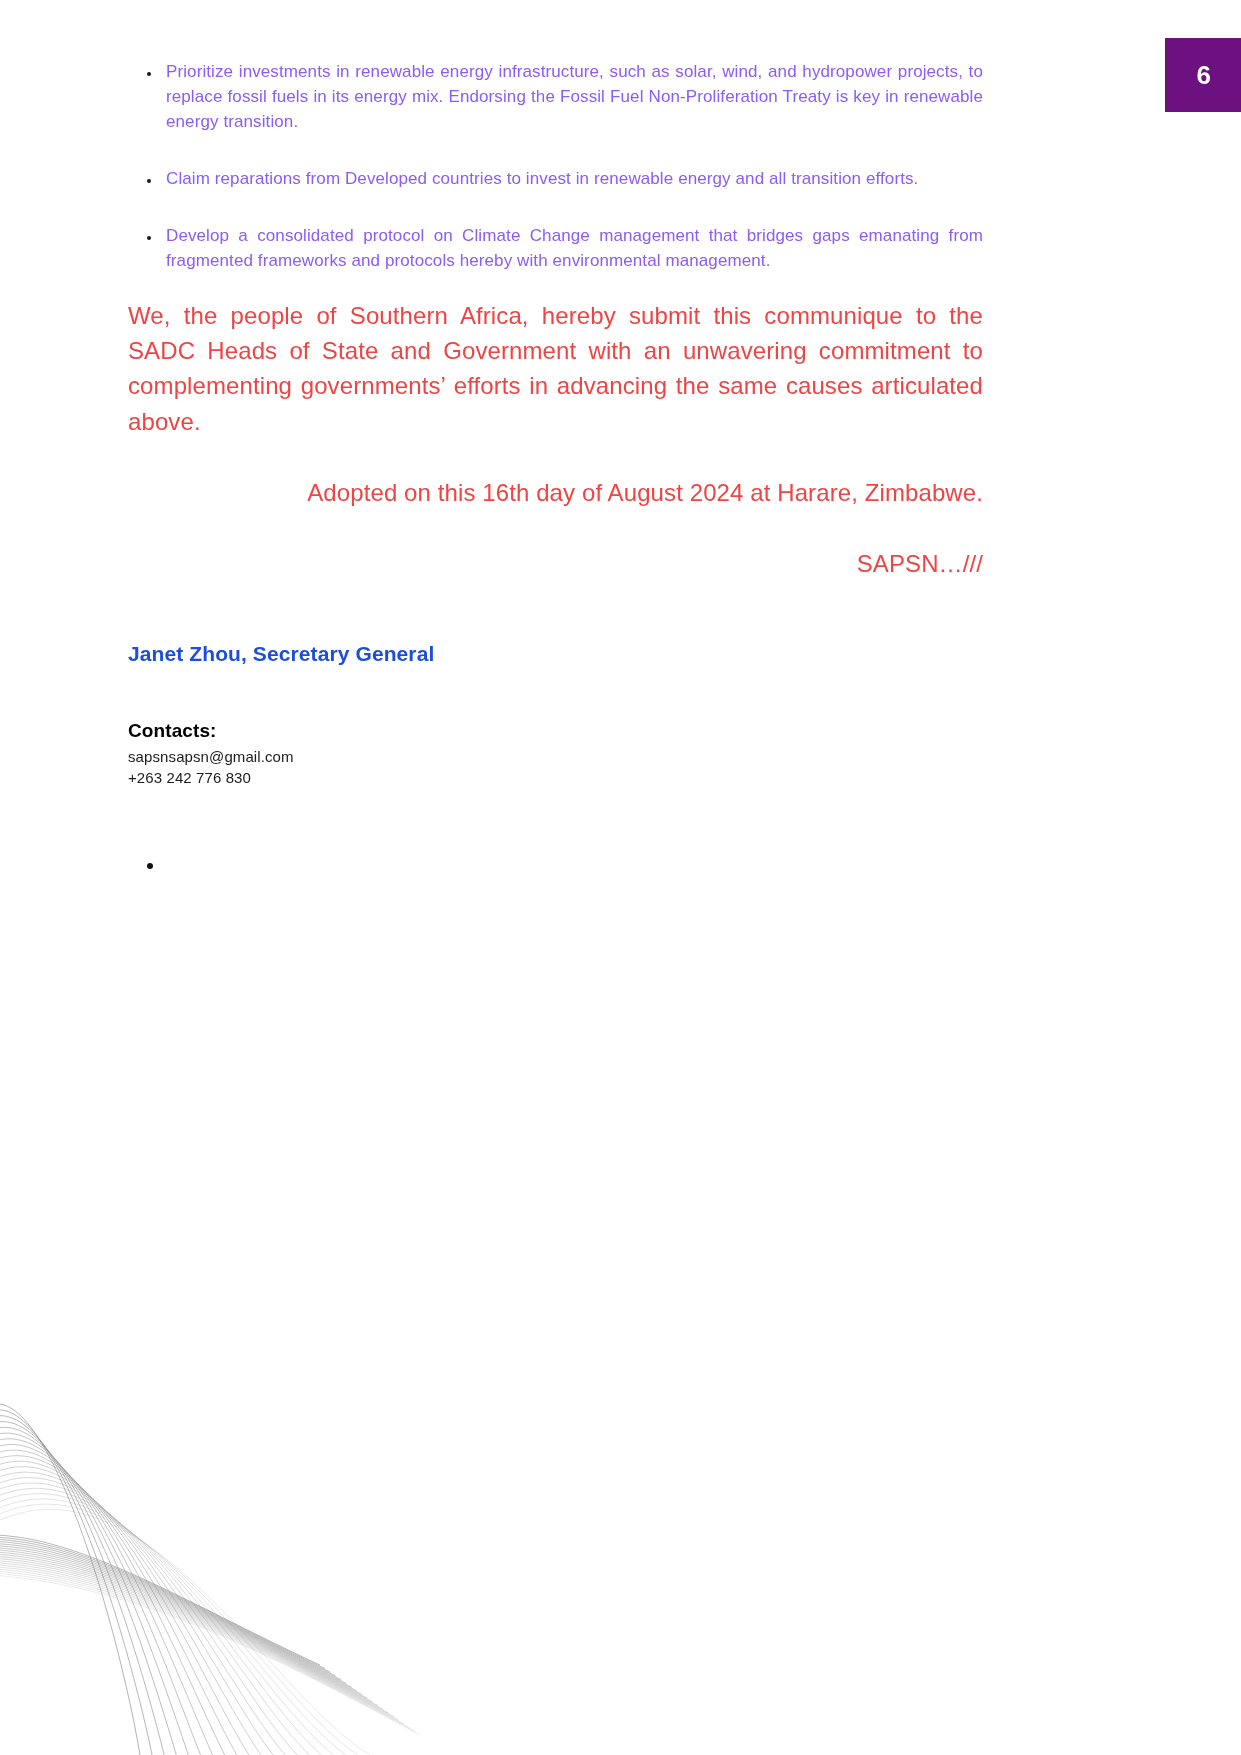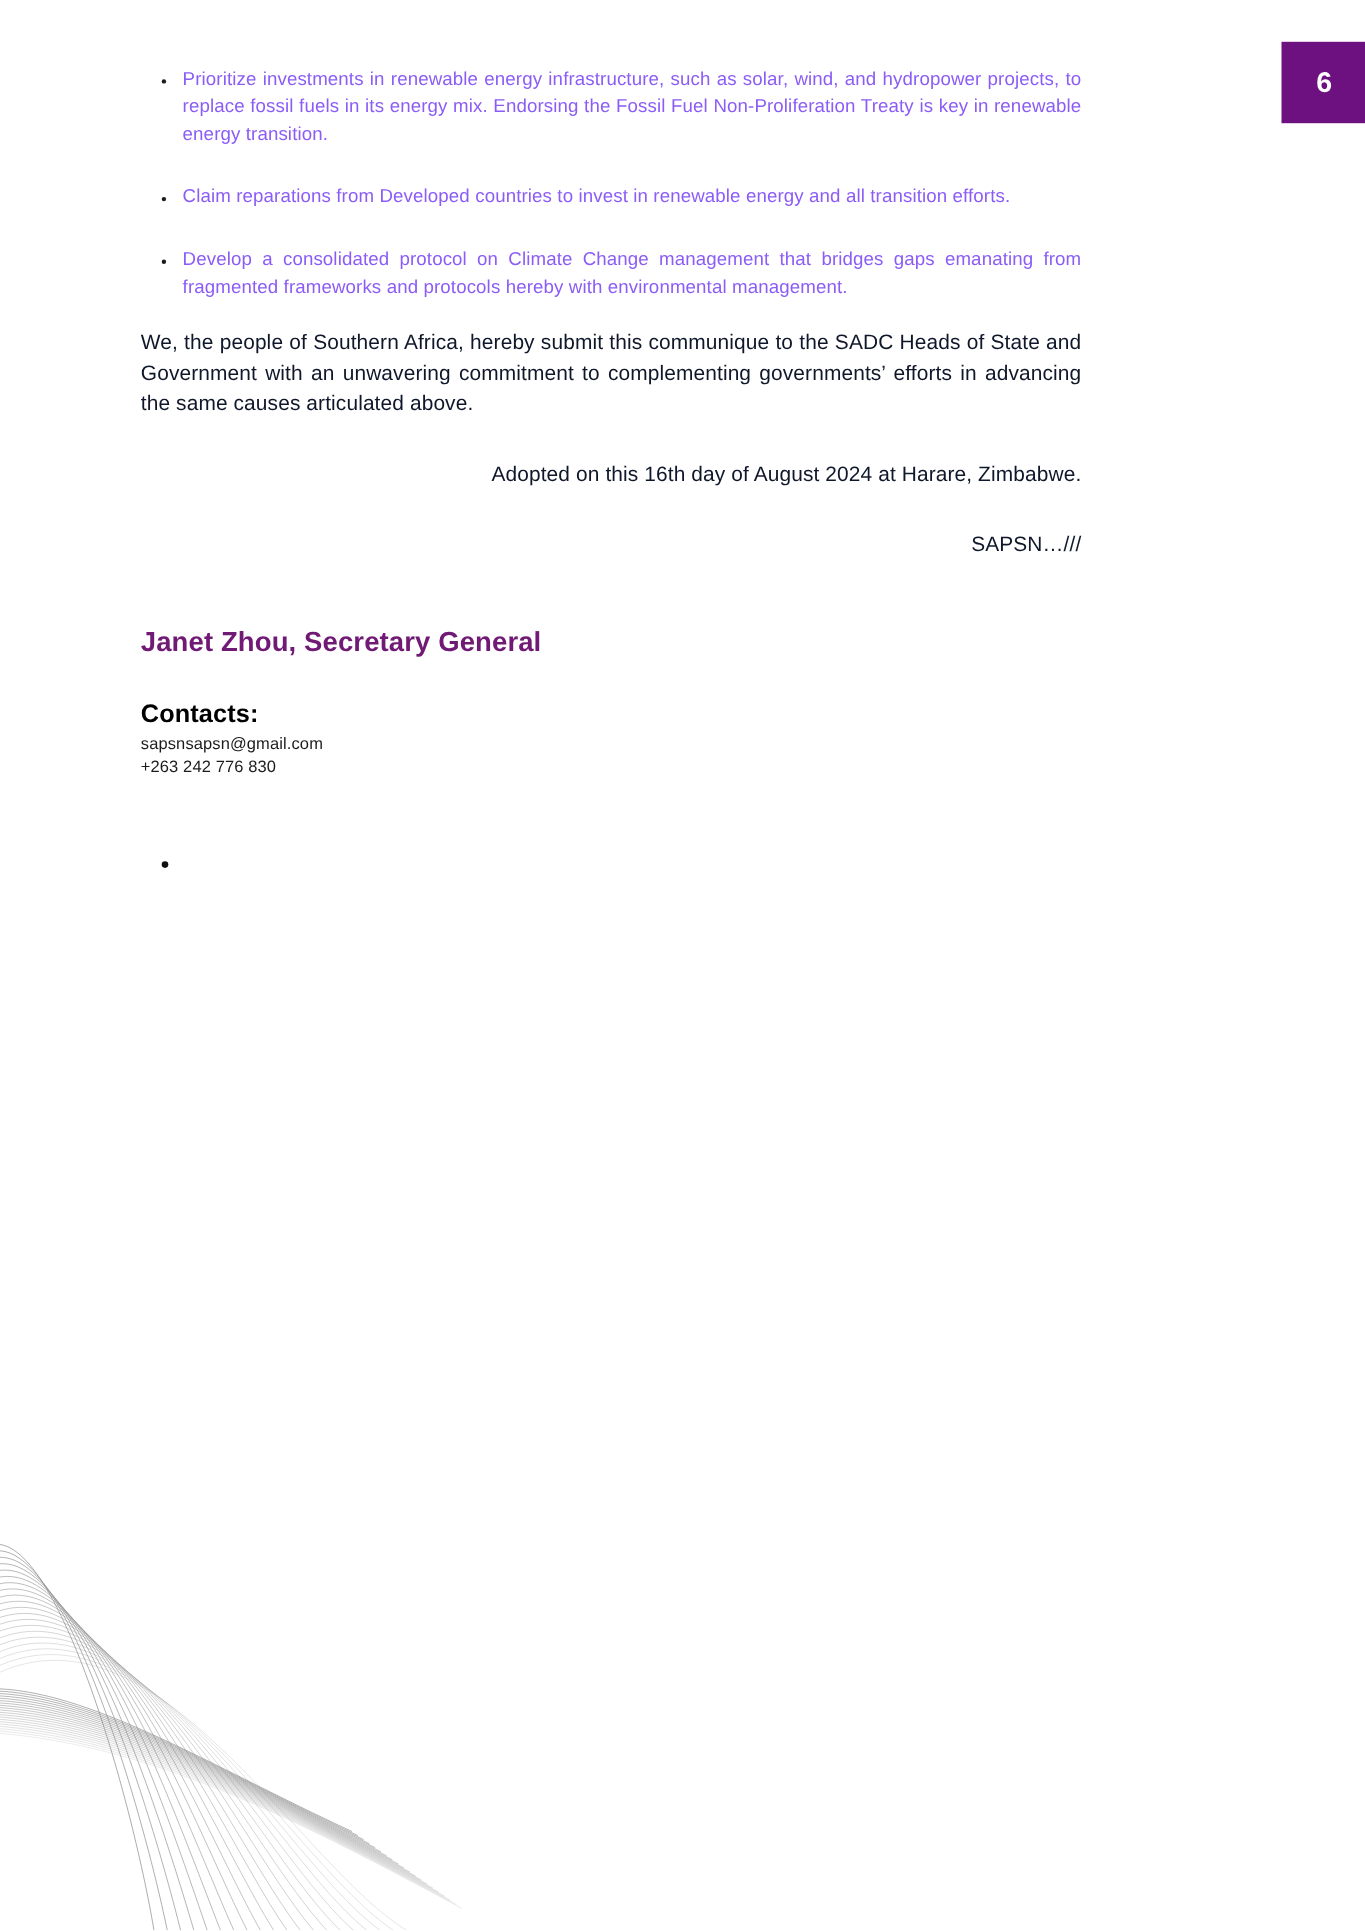"We, the people of Southern" .para { color: #0f172a -> #ef4444; font-size: 19px -> 24px }
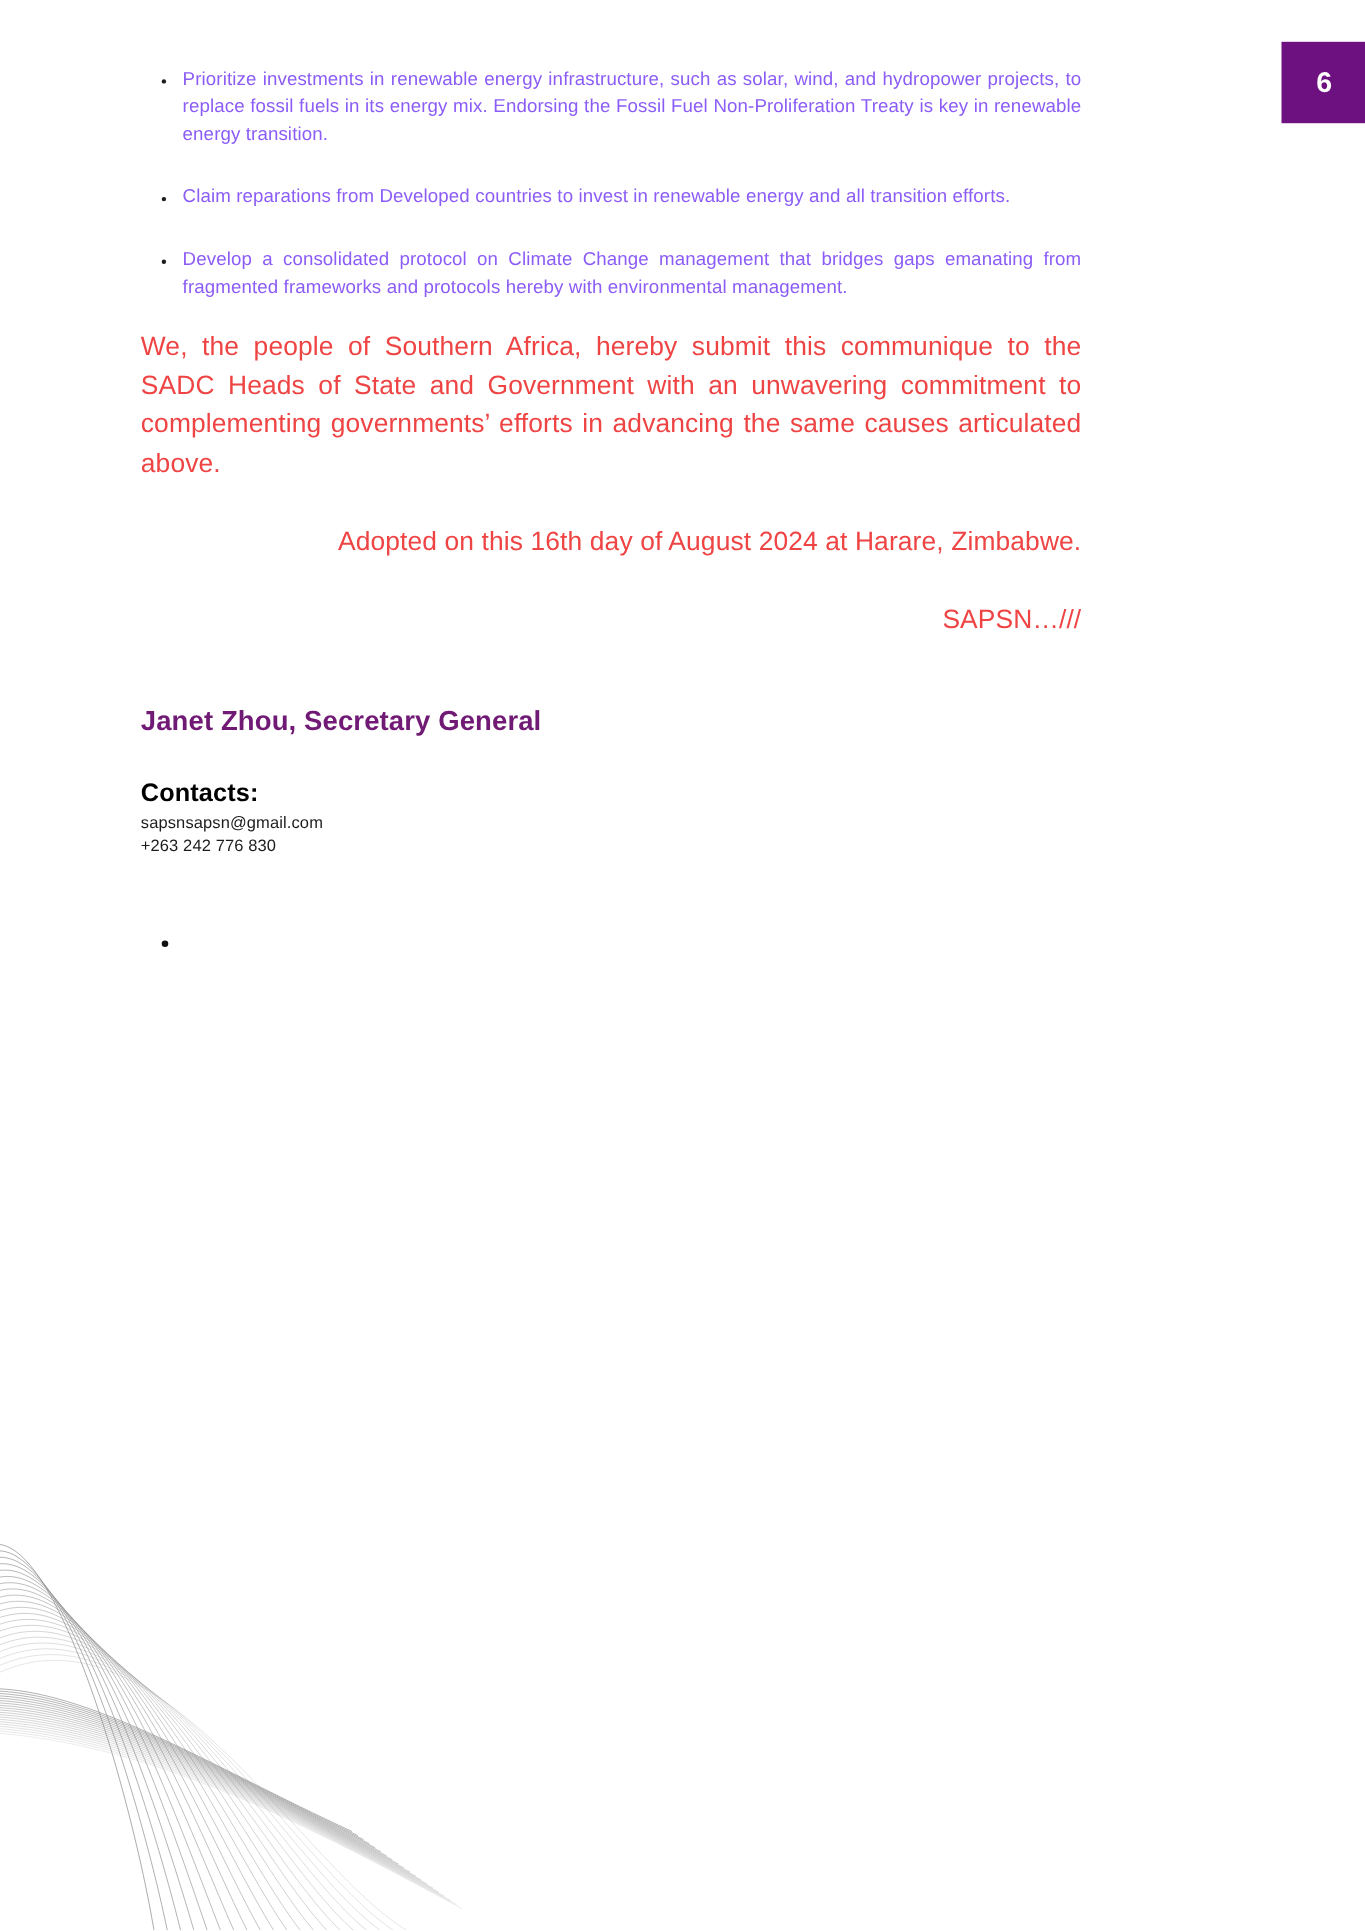"Janet Zhou, Secretary General" .sig-name { color: #701a75 -> #1d4ed8; font-size: 25px -> 21px; margin: 0 0 36px 0 -> 0 0 54px 0 }
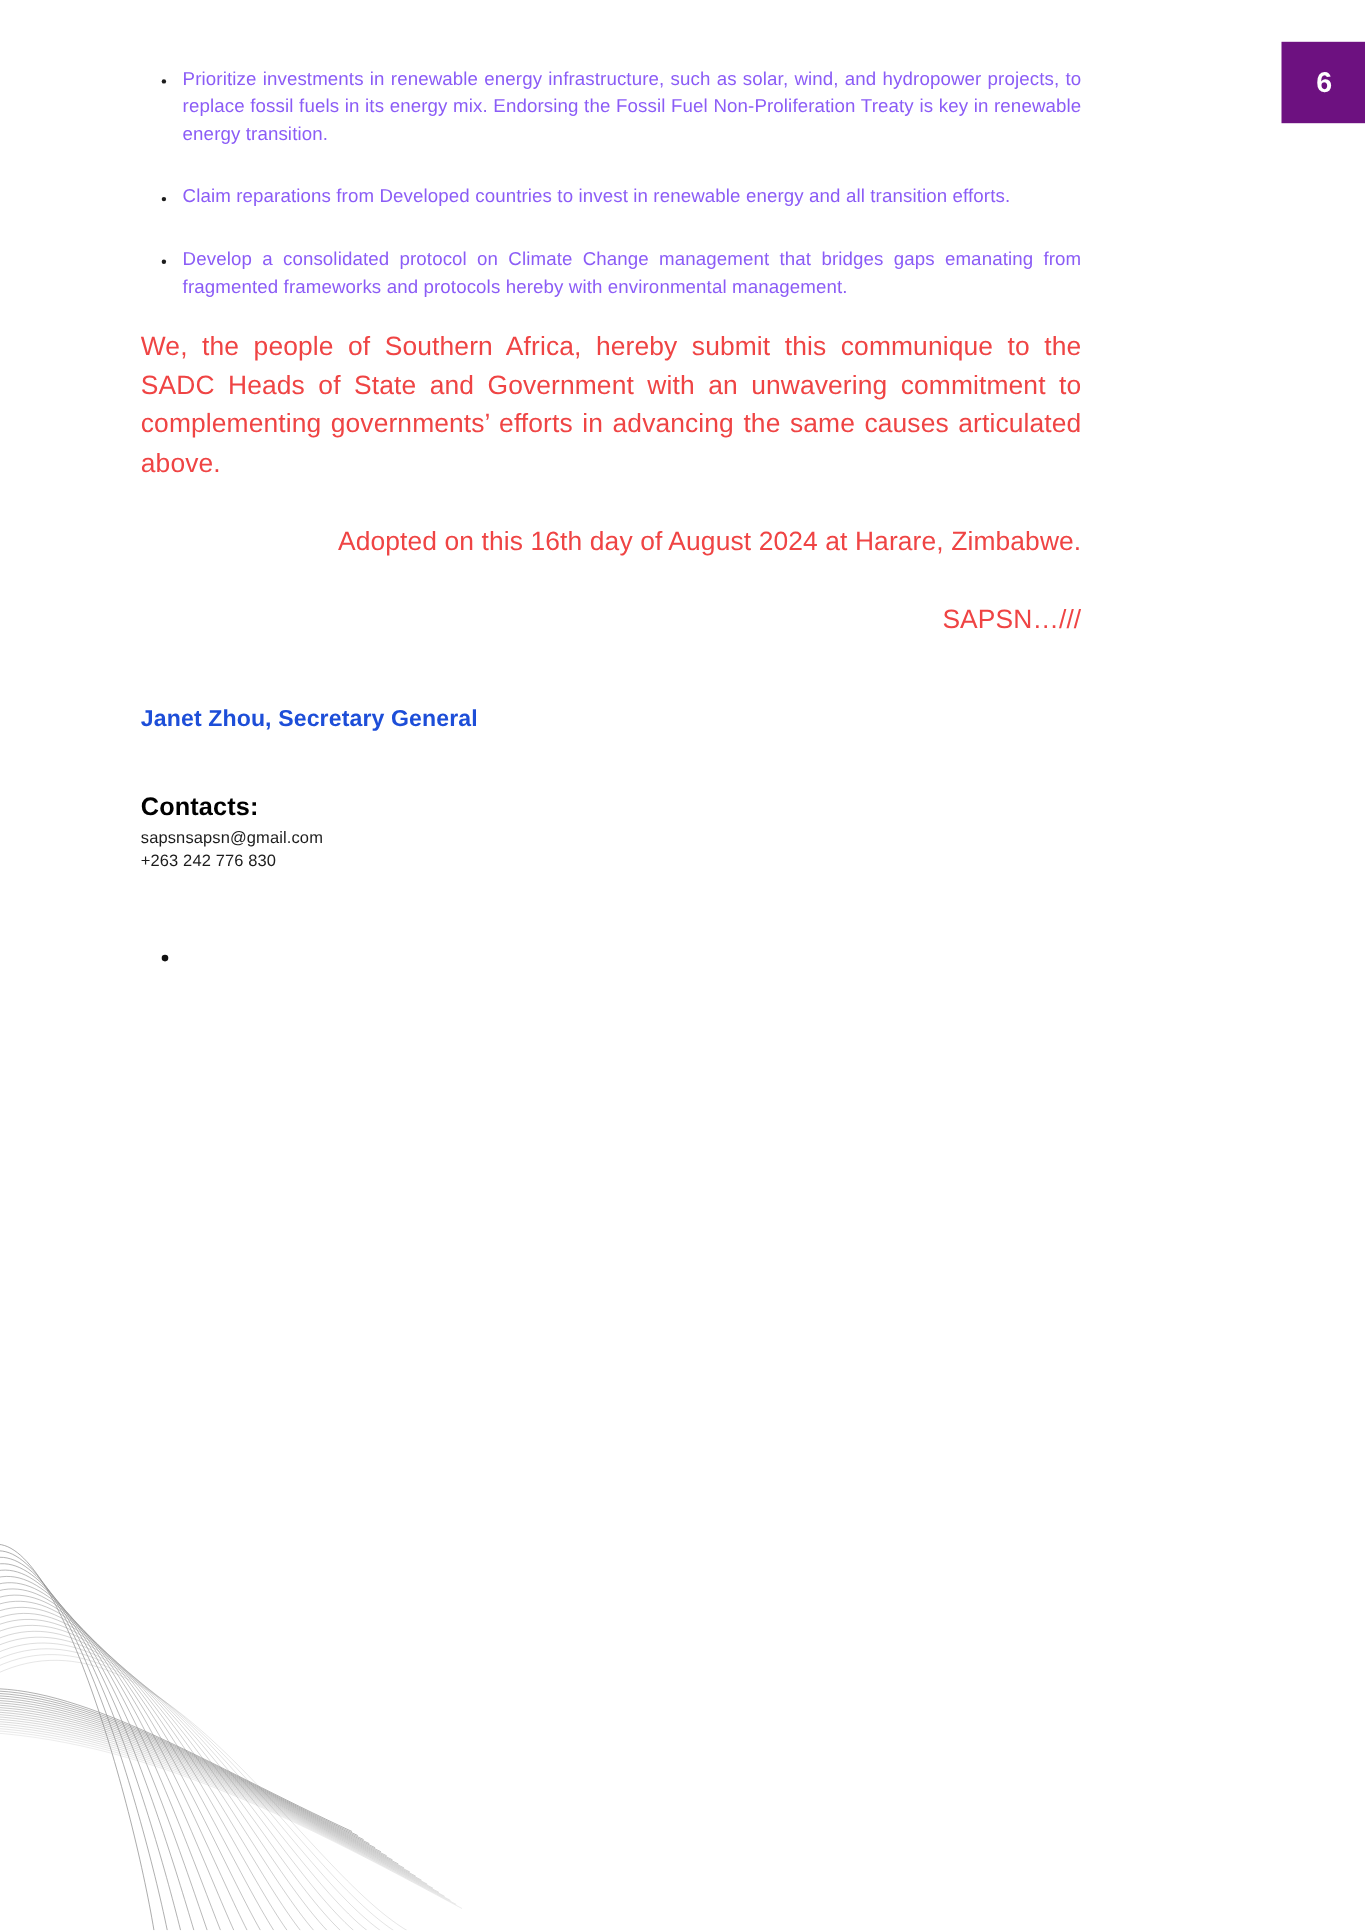"Contacts:" .contacts-head { font-size: 23px -> 19px }
